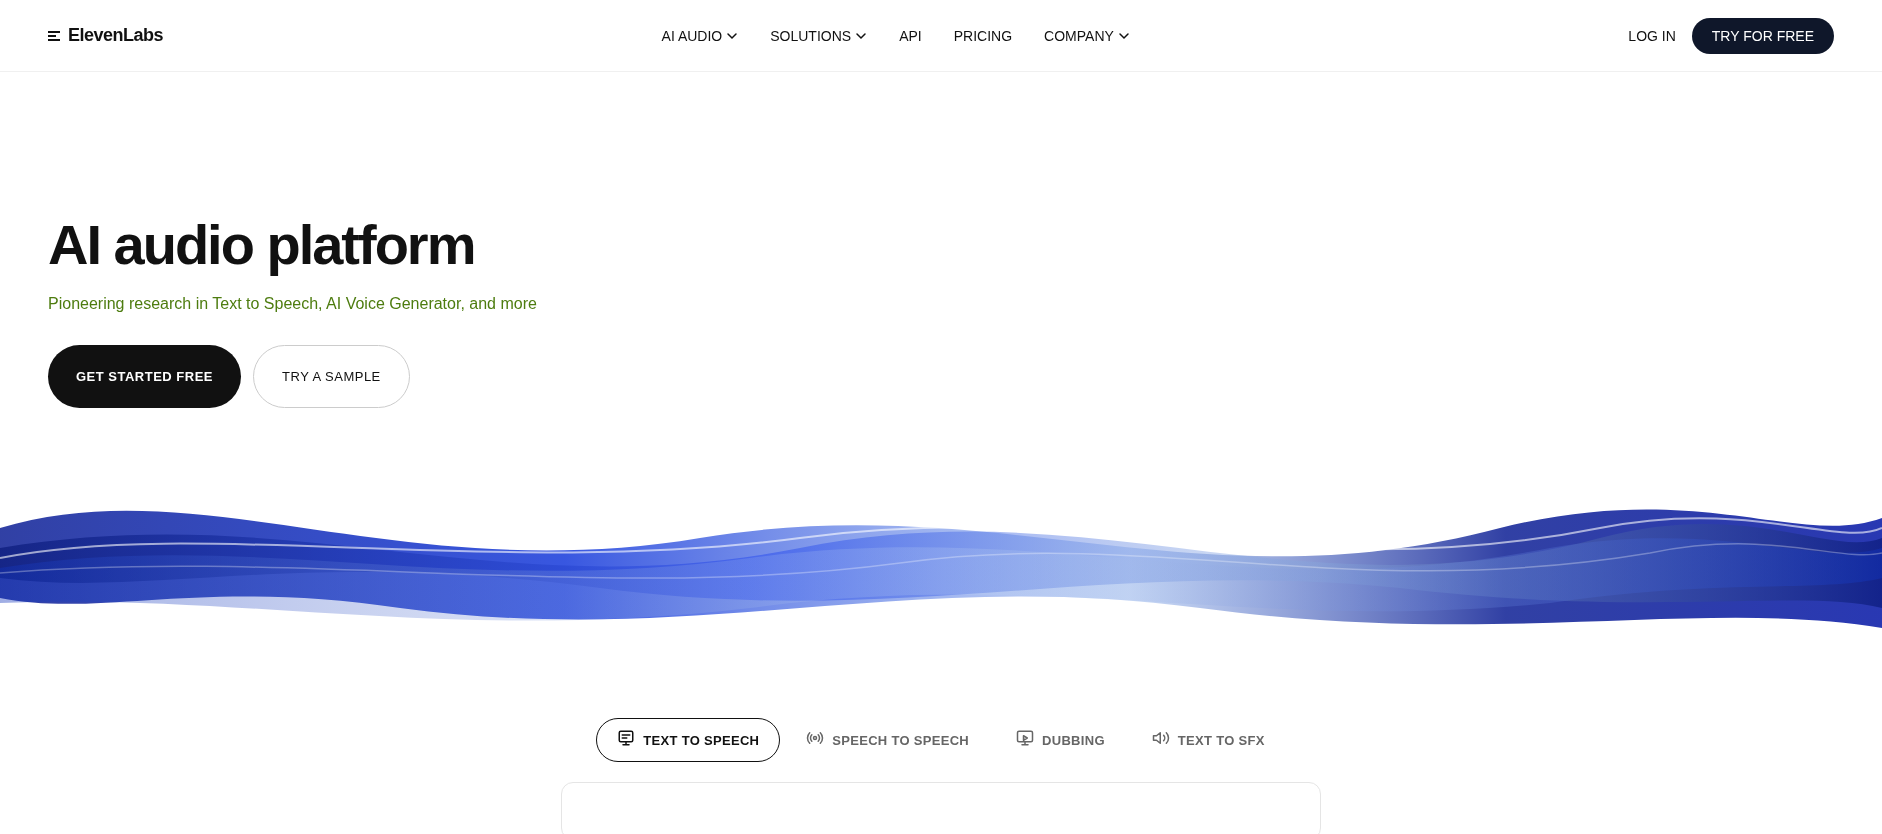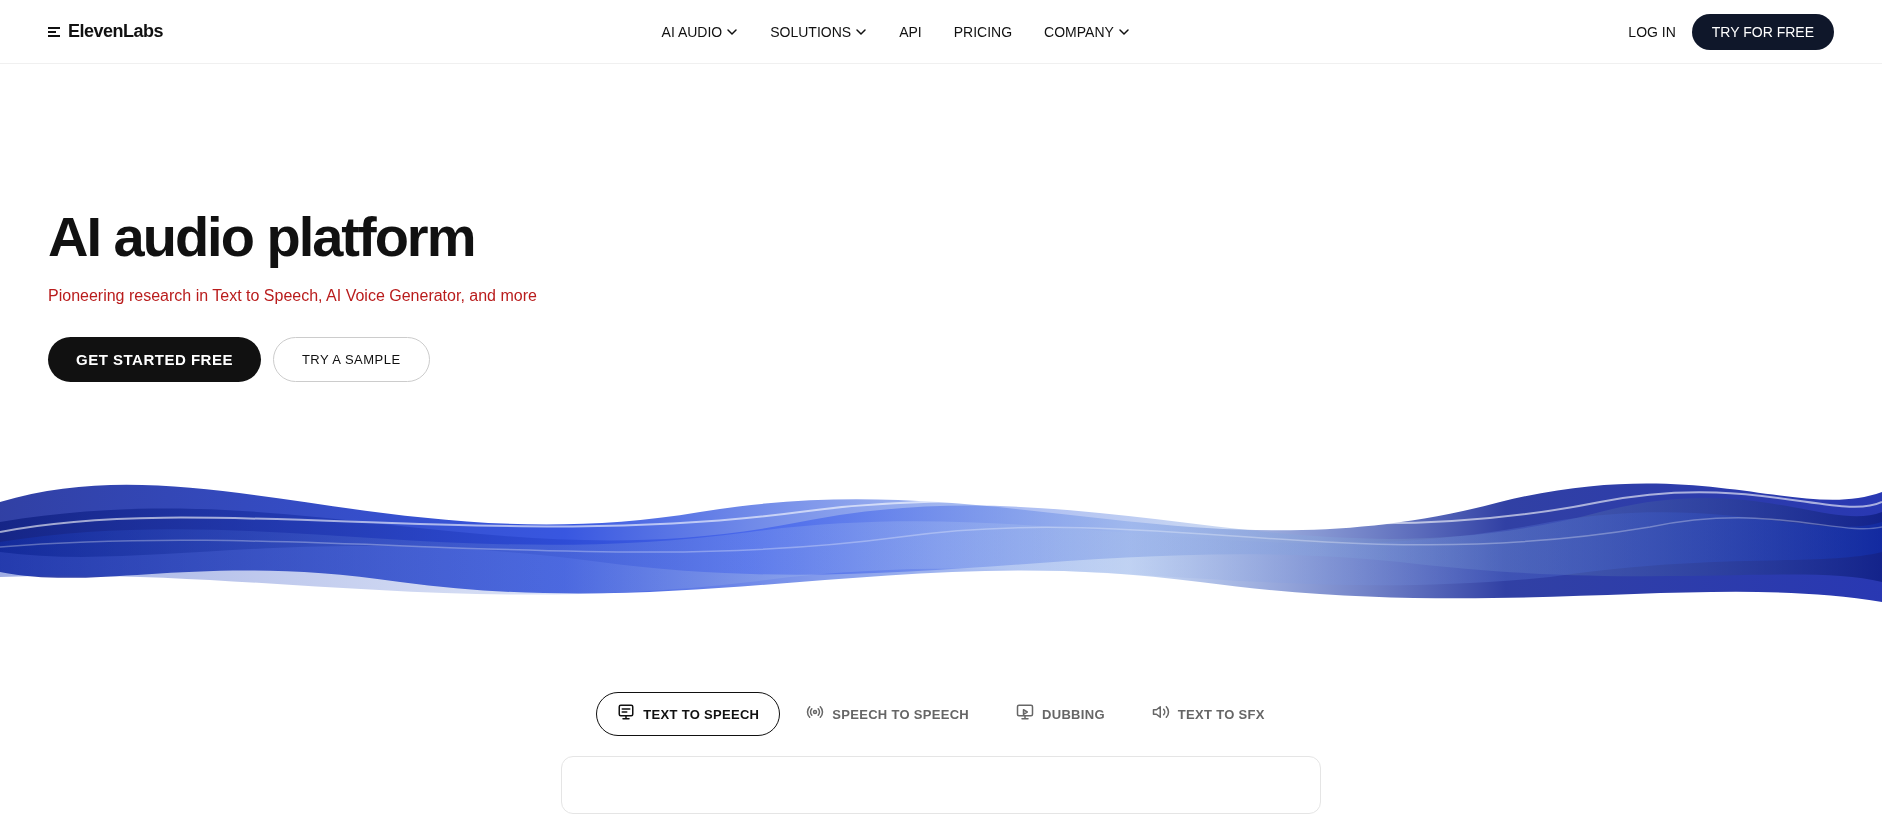"ElevenLabs" nav { height: 64px -> 72px }
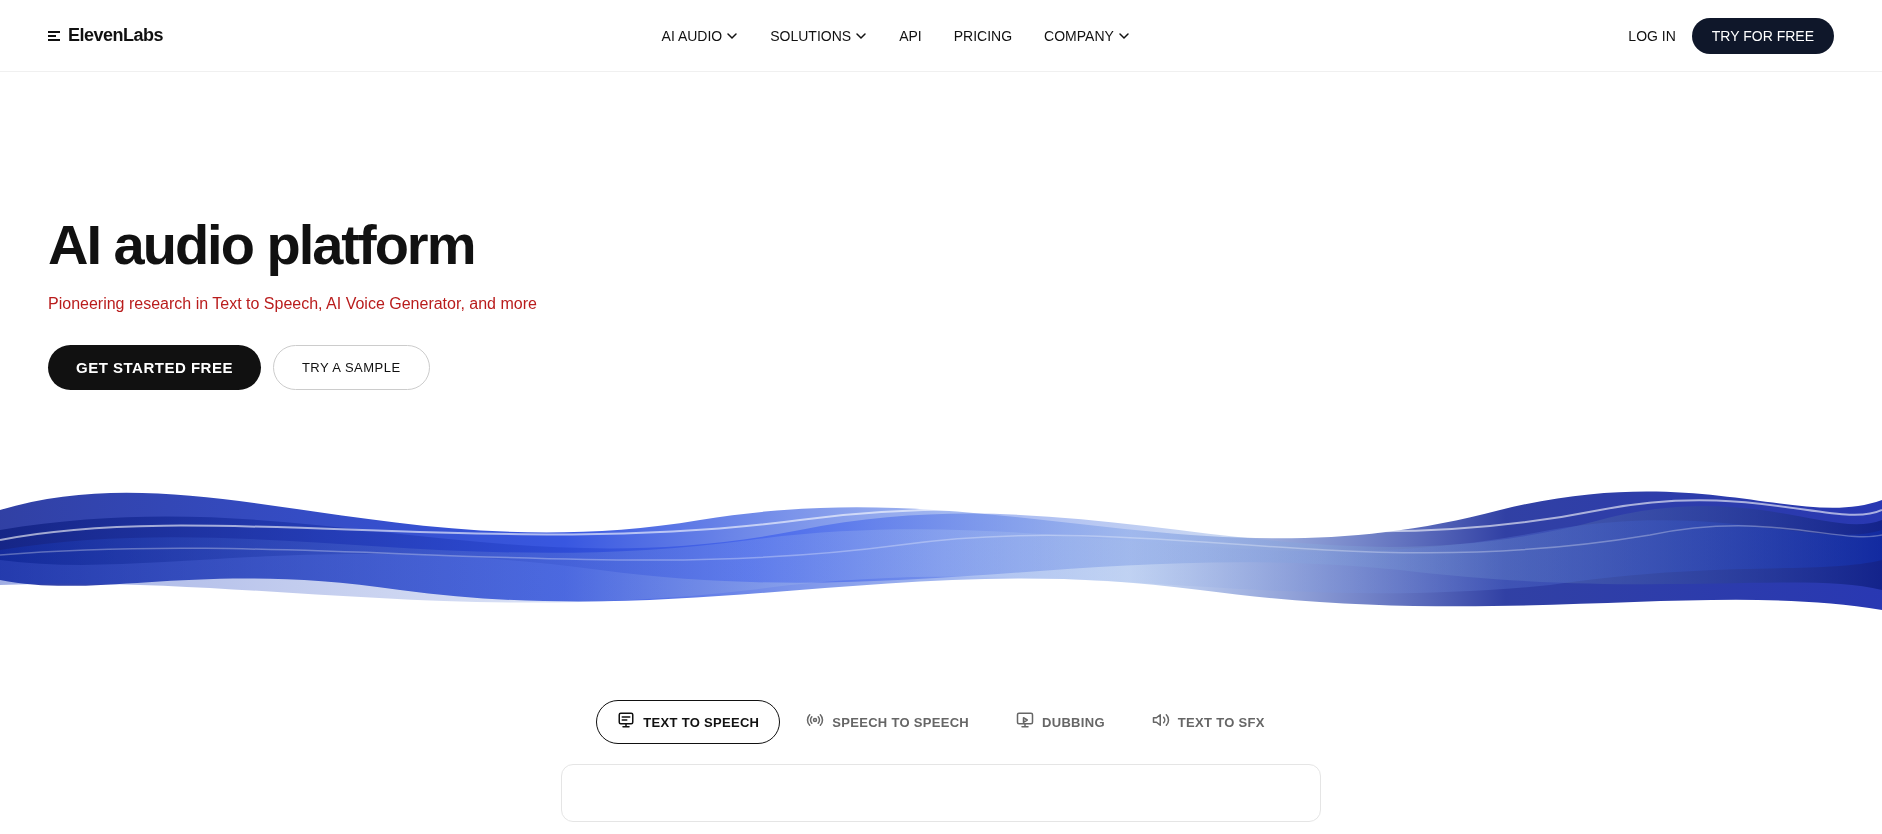"Pioneering research in Text to" .hero-subtitle { color: #b91c1c -> #4d7c0f }
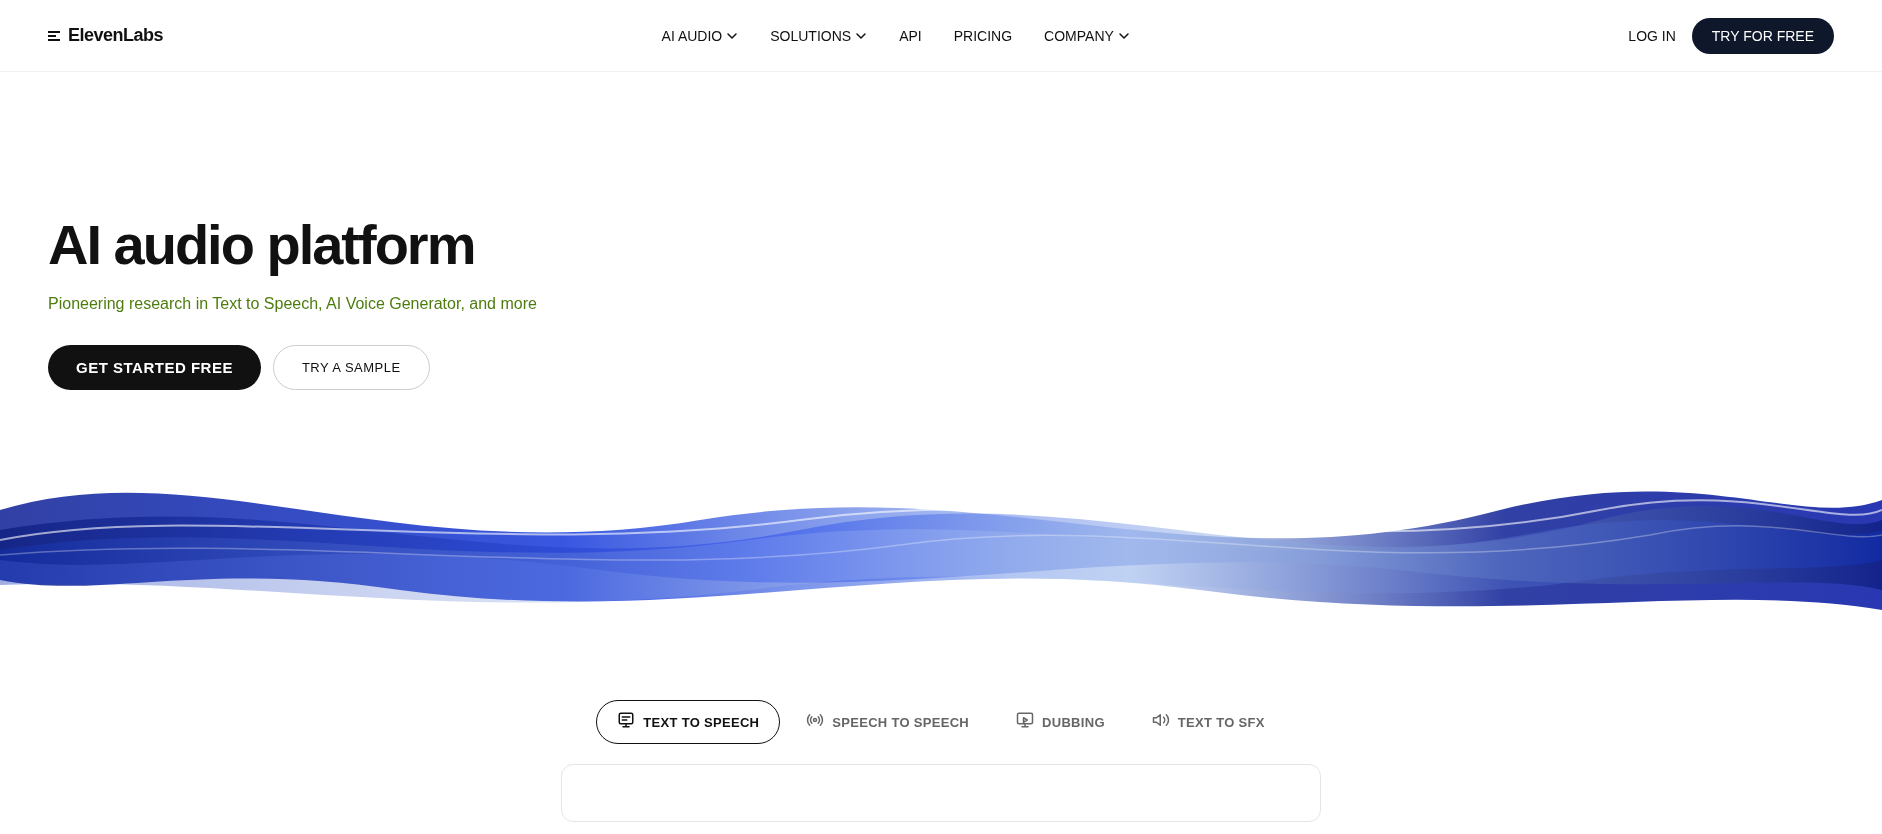"GET STARTED FREE" .btn-get-started { font-size: 15px -> 13px; padding: 14px 28px -> 24px 28px }
